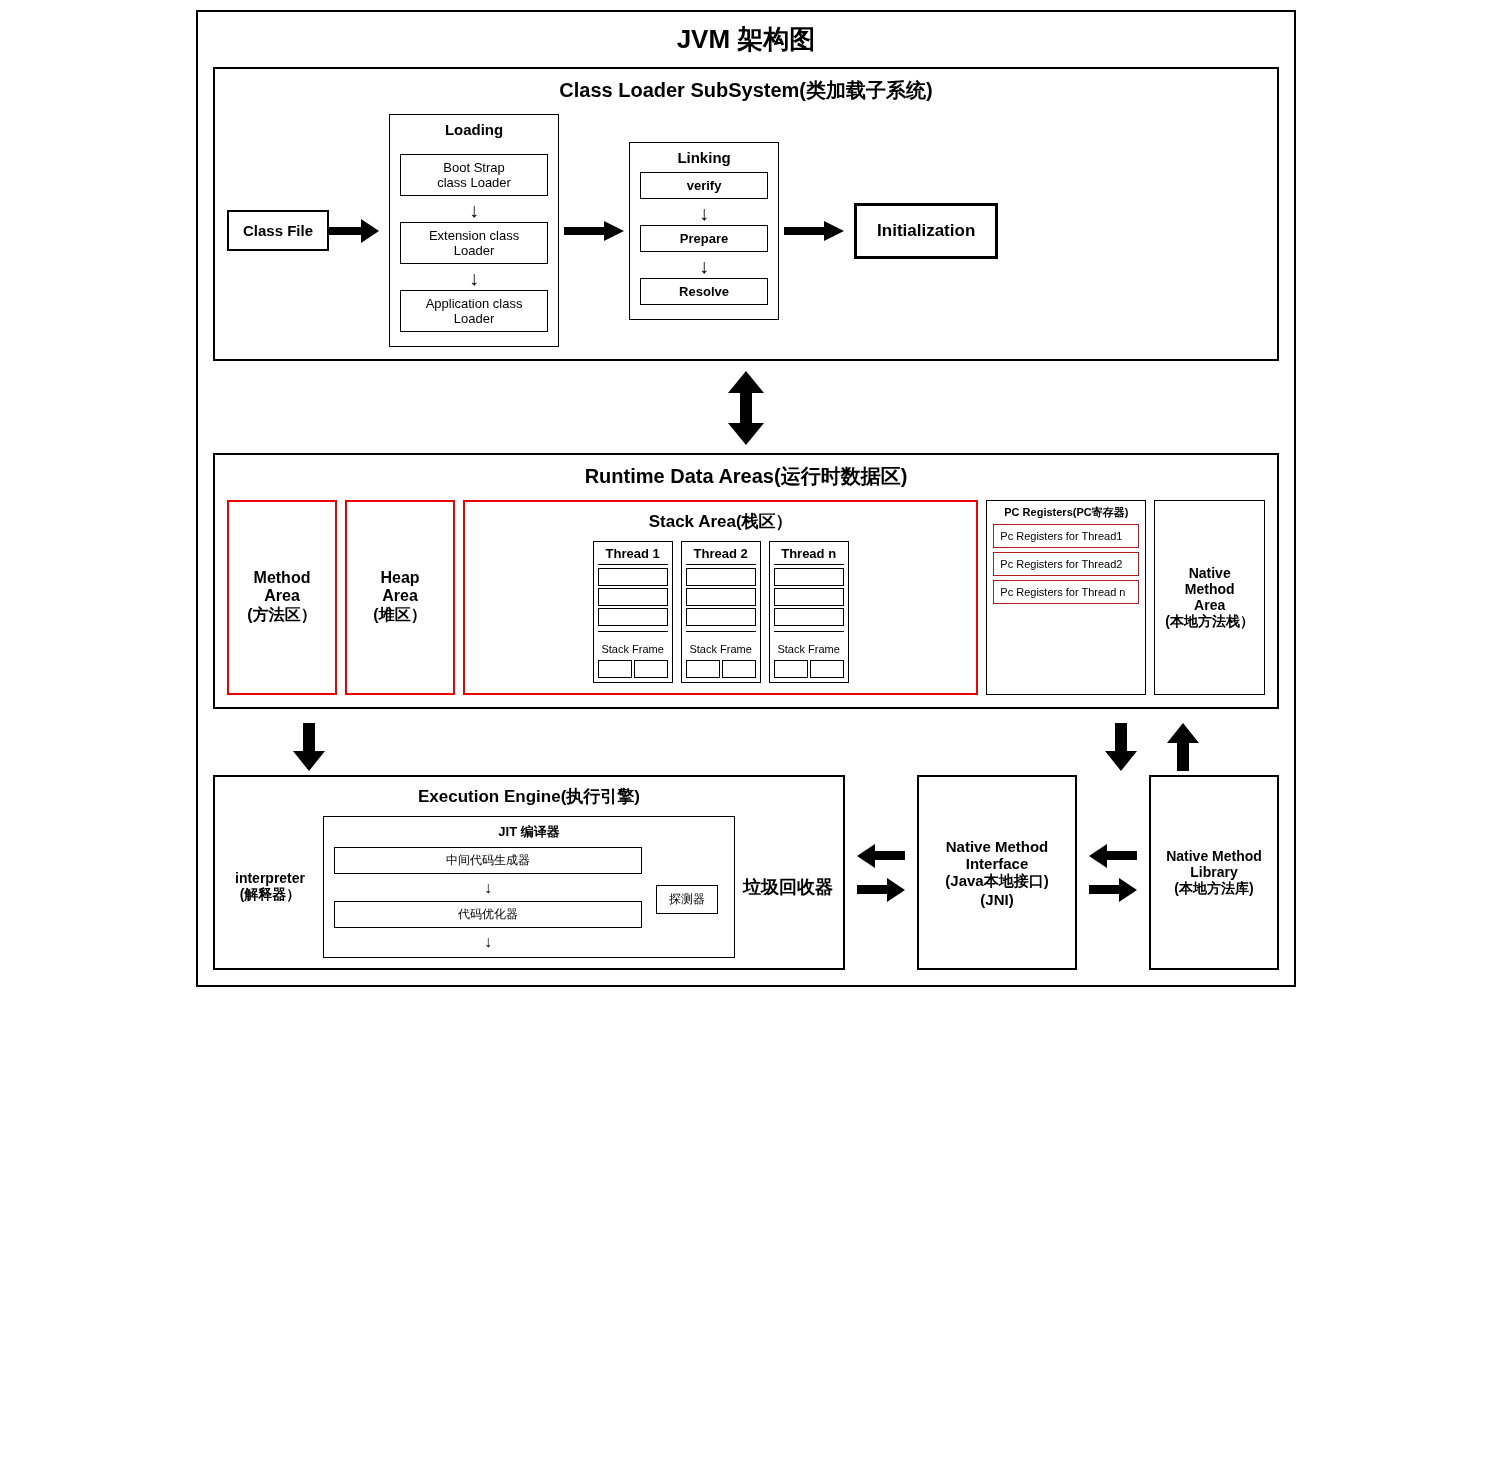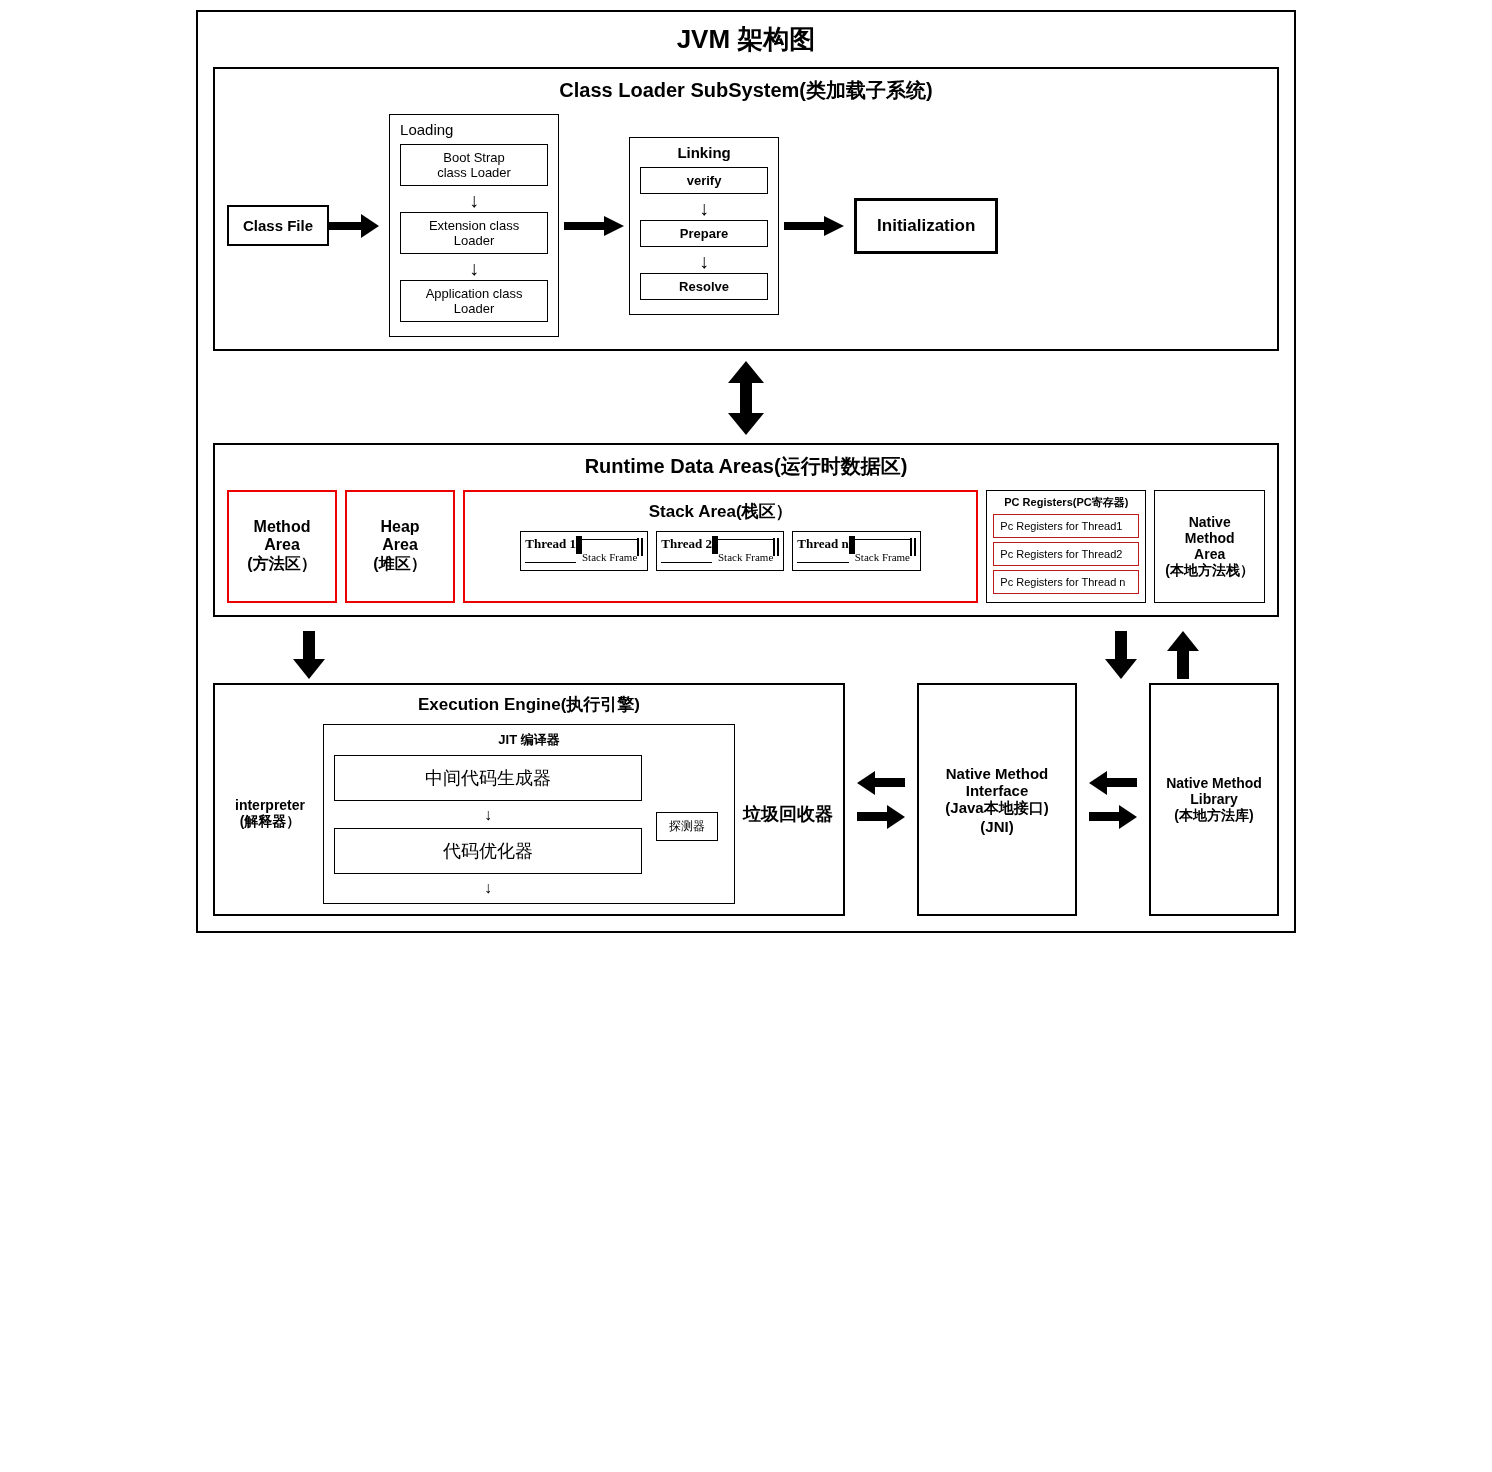"Loading" .loading-title { font-weight: normal -> bold; margin-bottom: 6px -> 16px; text-align: left -> center }
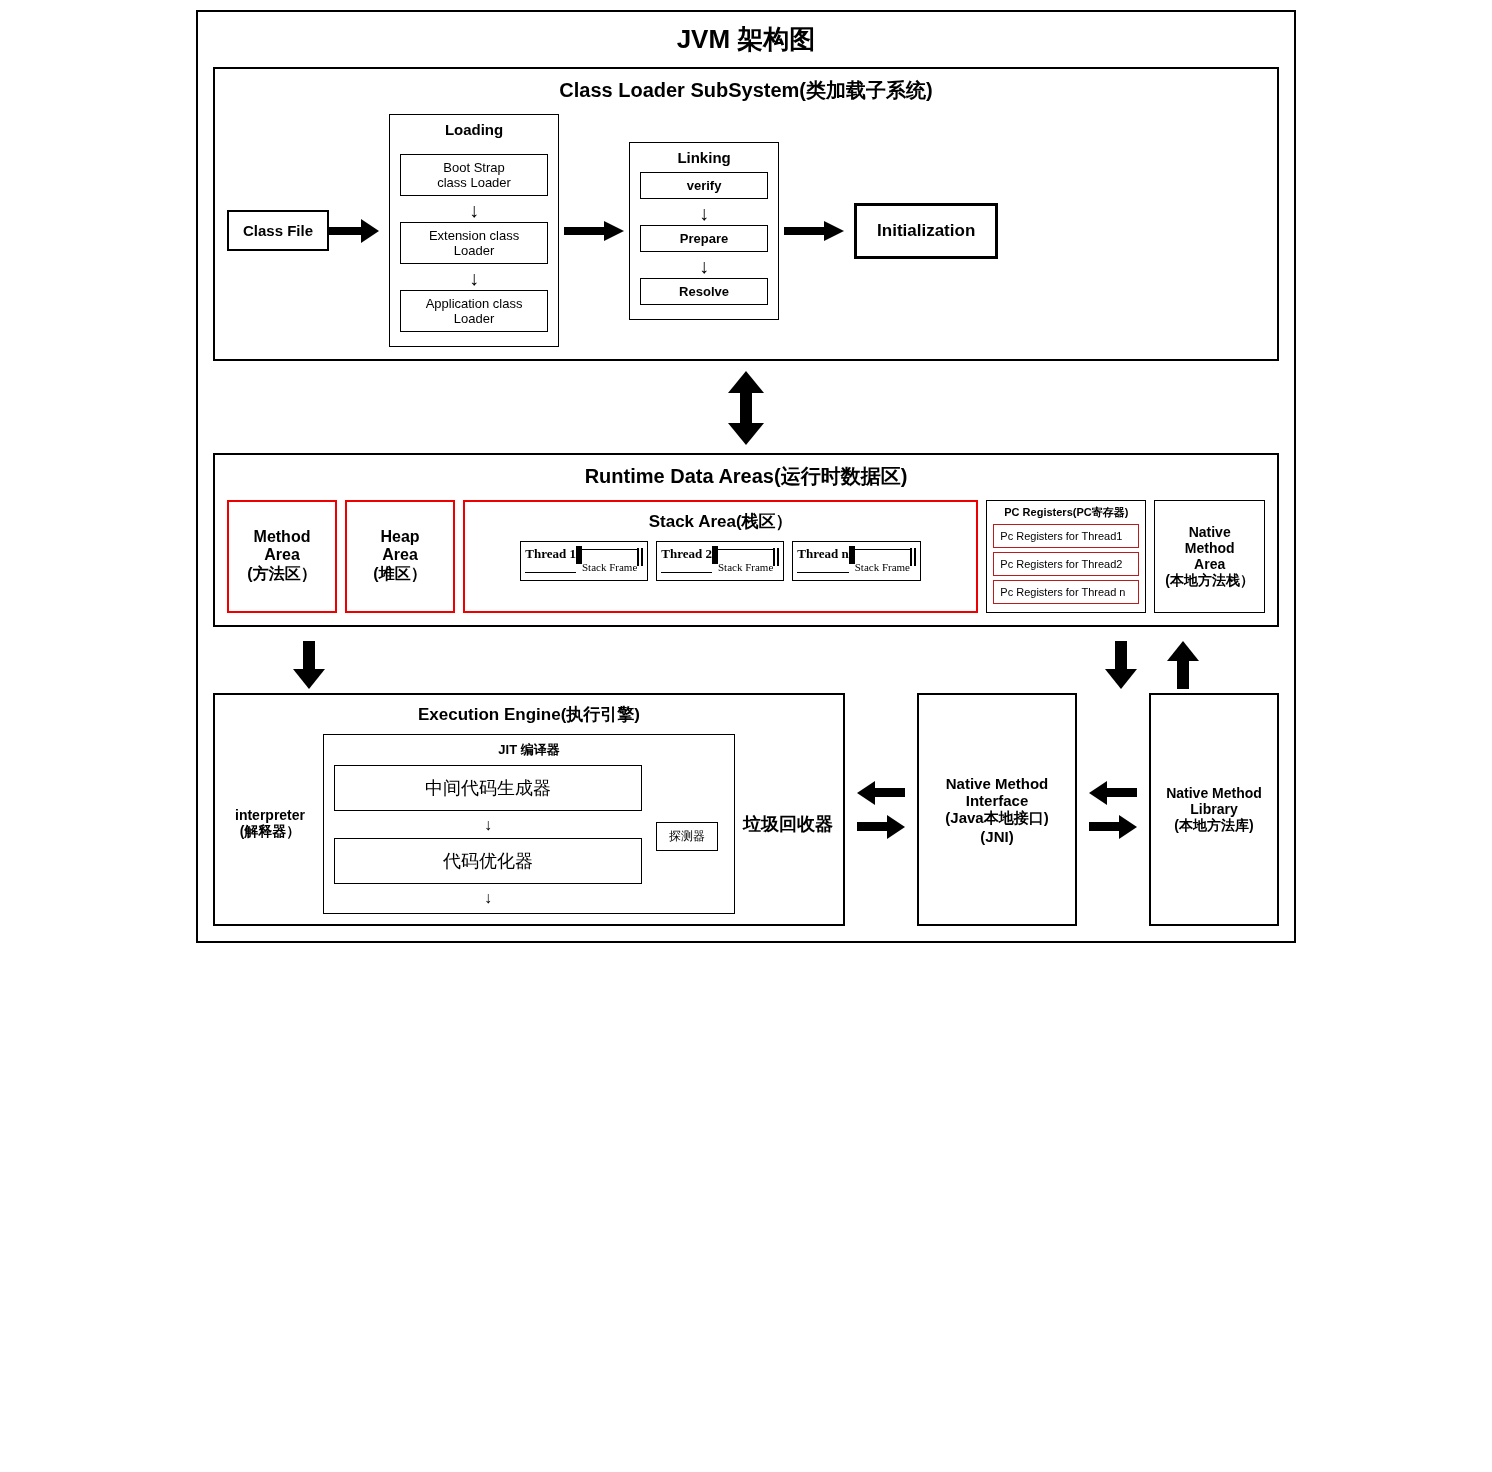"Thread 1" .thread-col { flex-direction: row -> column; font-family: Liberation Serif, serif -> none }
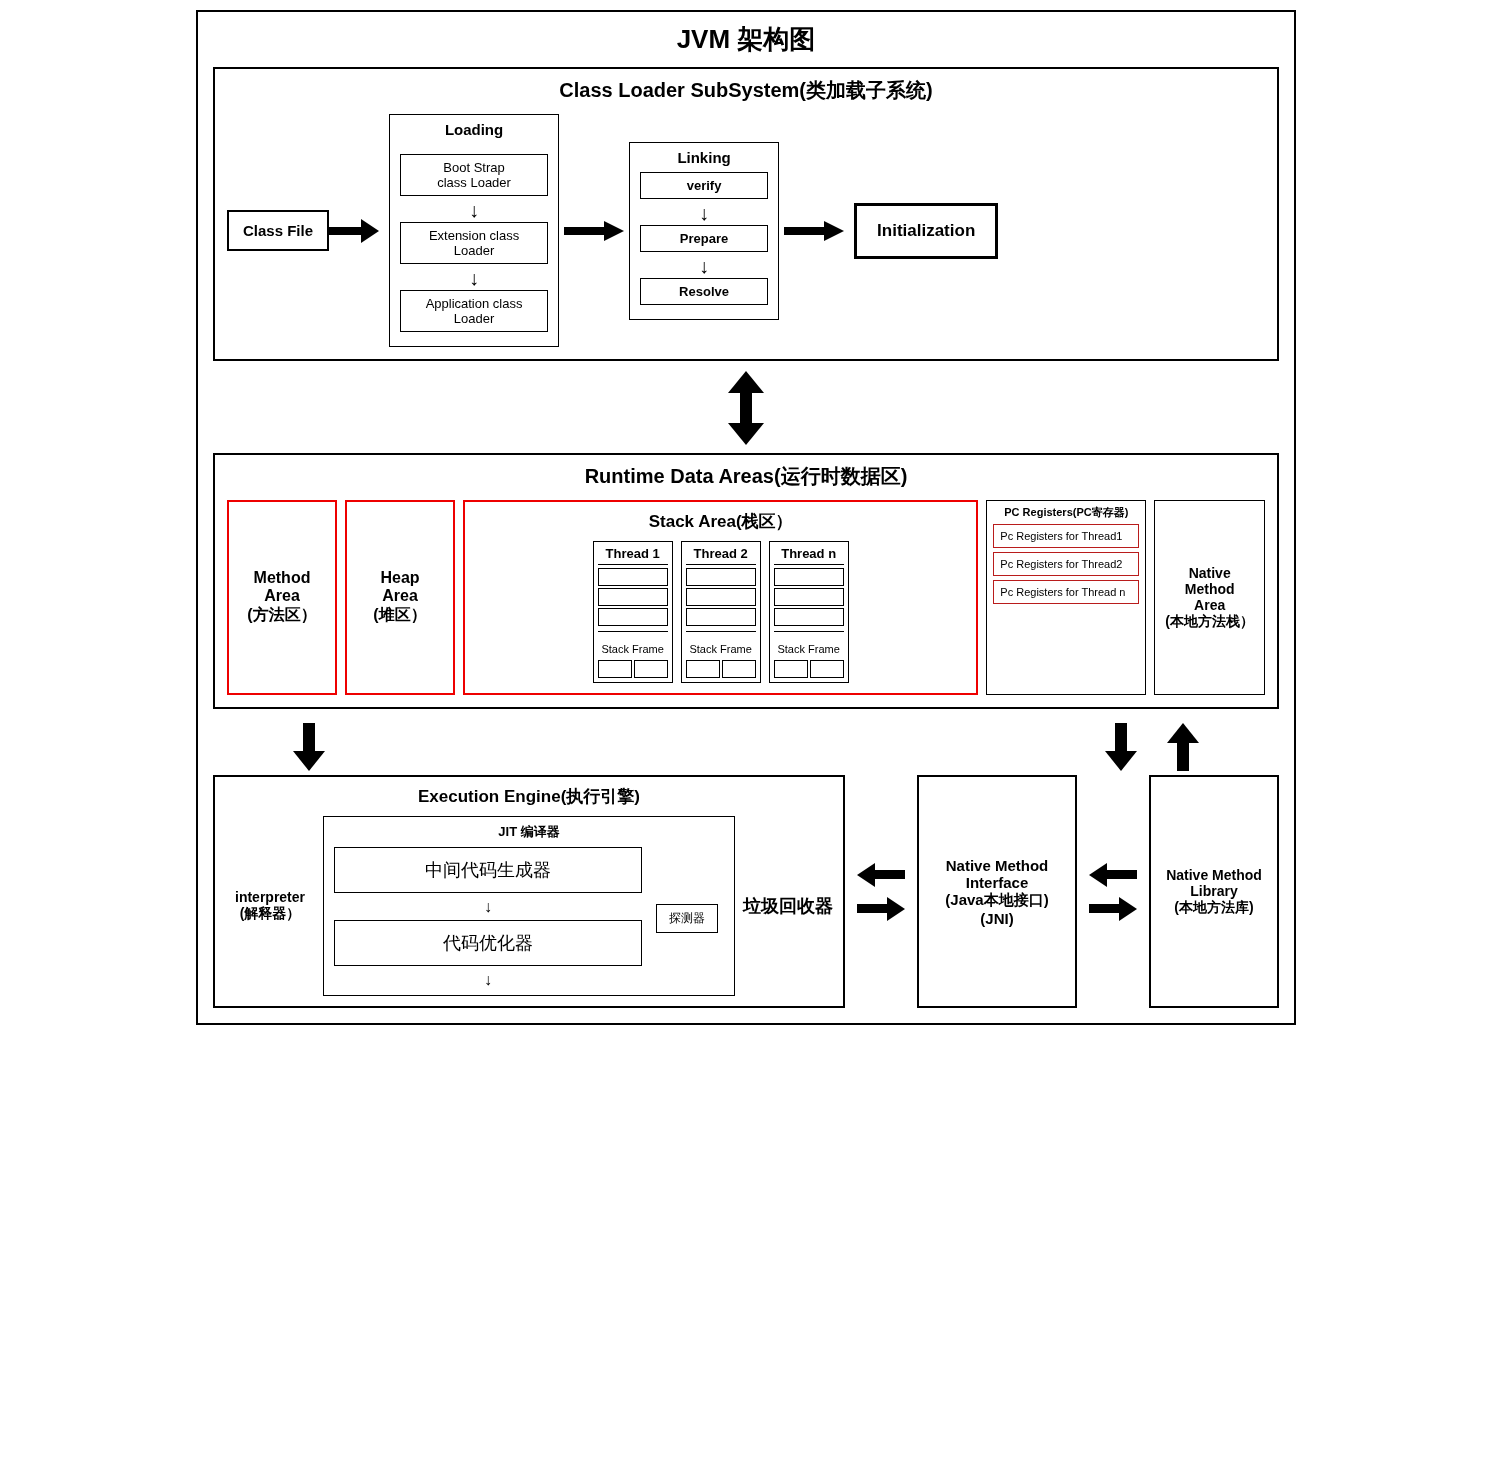"中间代码生成器" .jit-box { font-size: 18px -> 12px; padding: 10px 6px -> 4px 6px }
